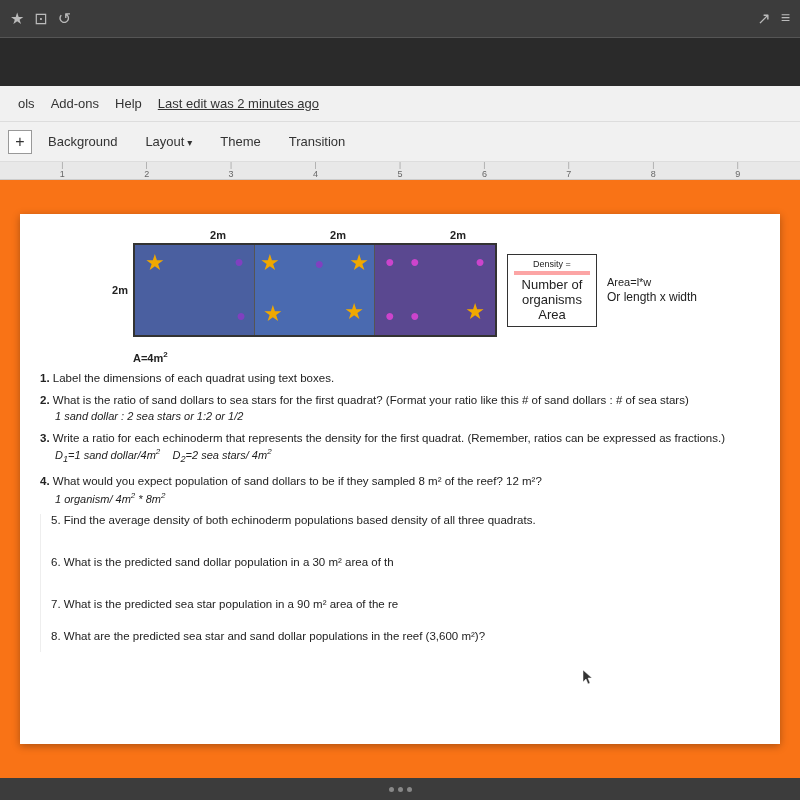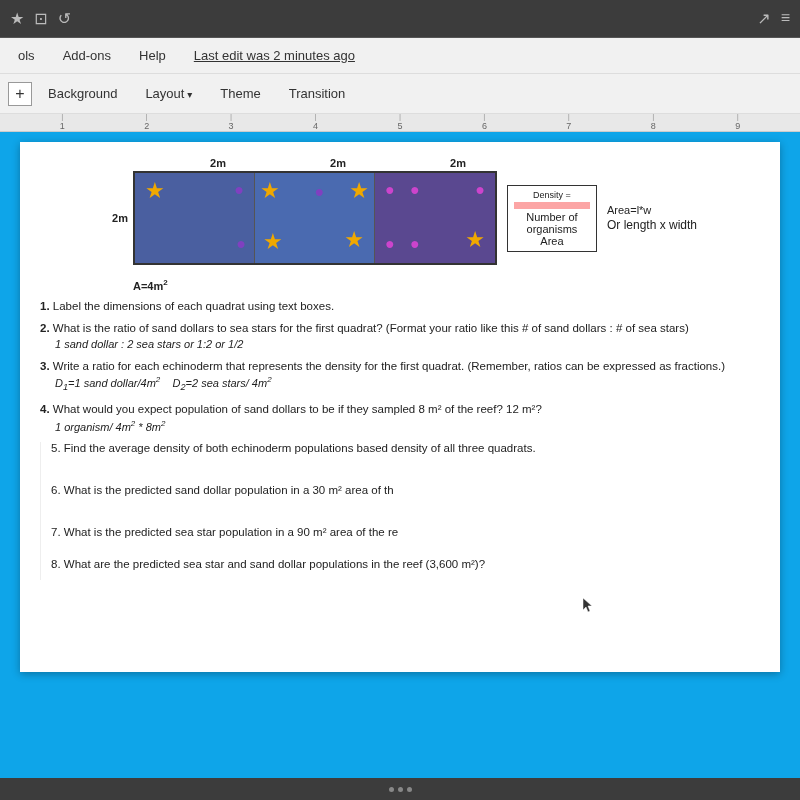"ols" .menu-bar { gap: 12px -> 0; margin-top: none -> 48px }
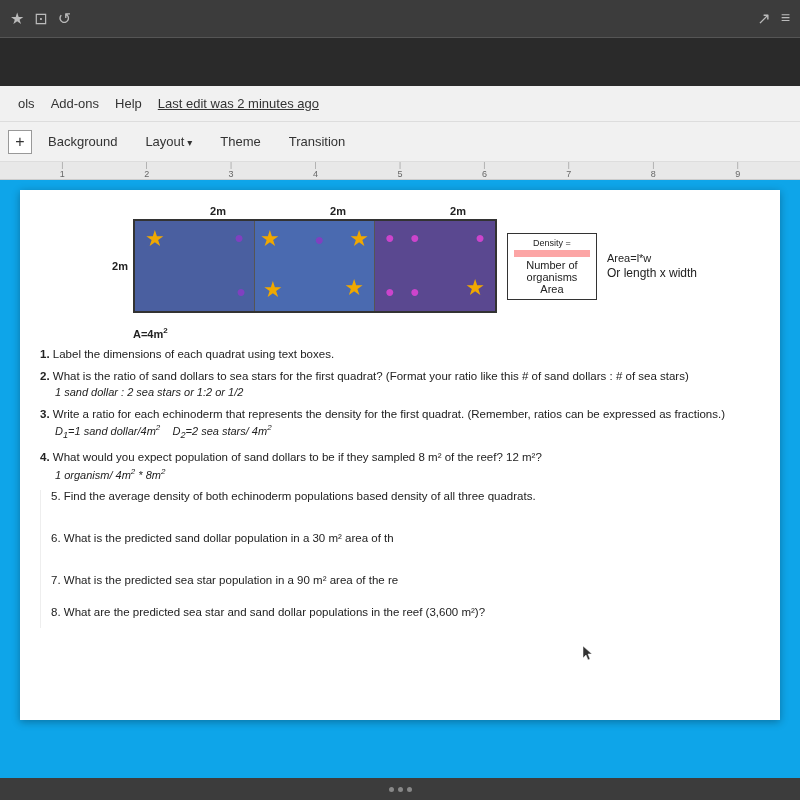"2m" .content-area { align-items: flex-start -> center; background: #0ea5e9 -> #f97316 }
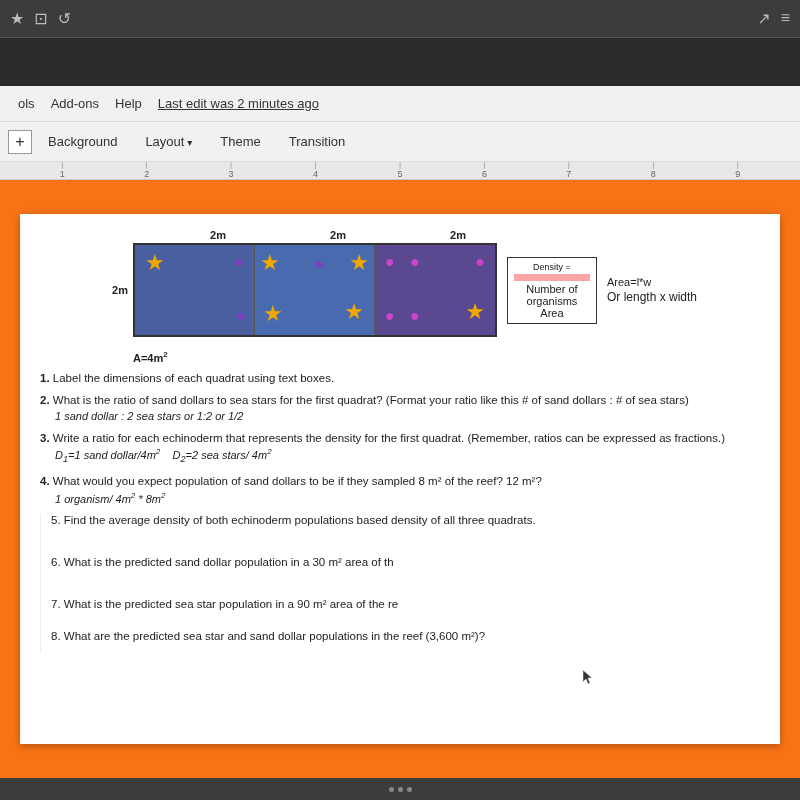"Number of organisms" div { border-top: 7px solid #fca5a5 -> 4px solid #fca5a5; font-size: 11px -> 13px }
